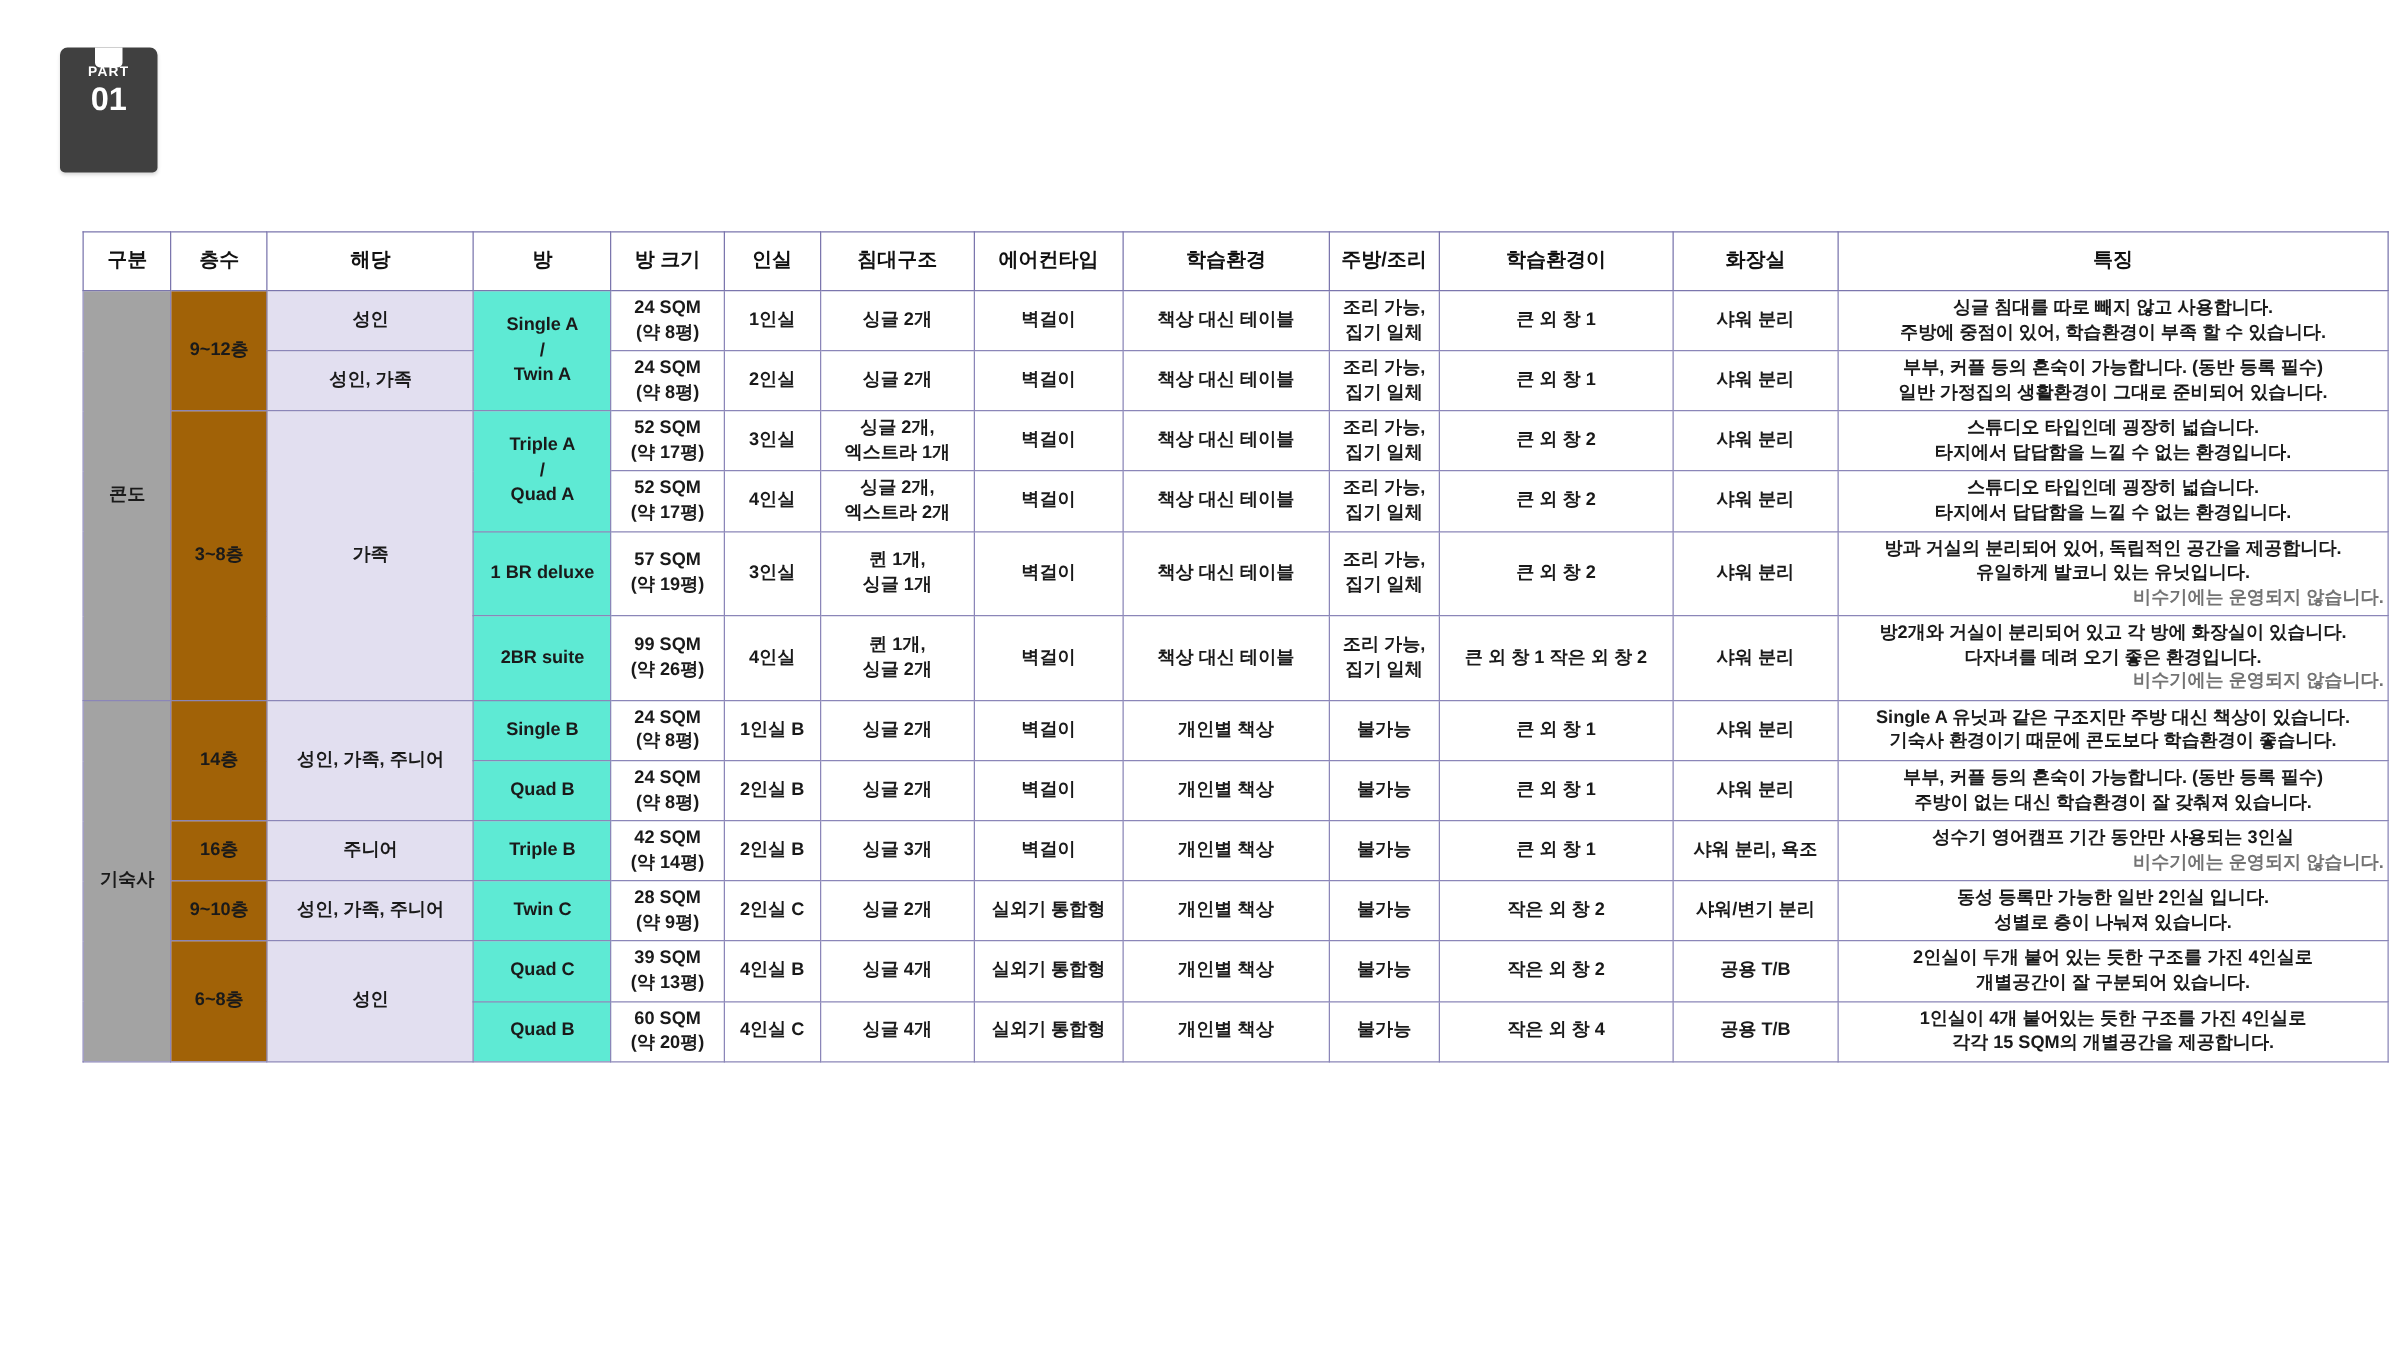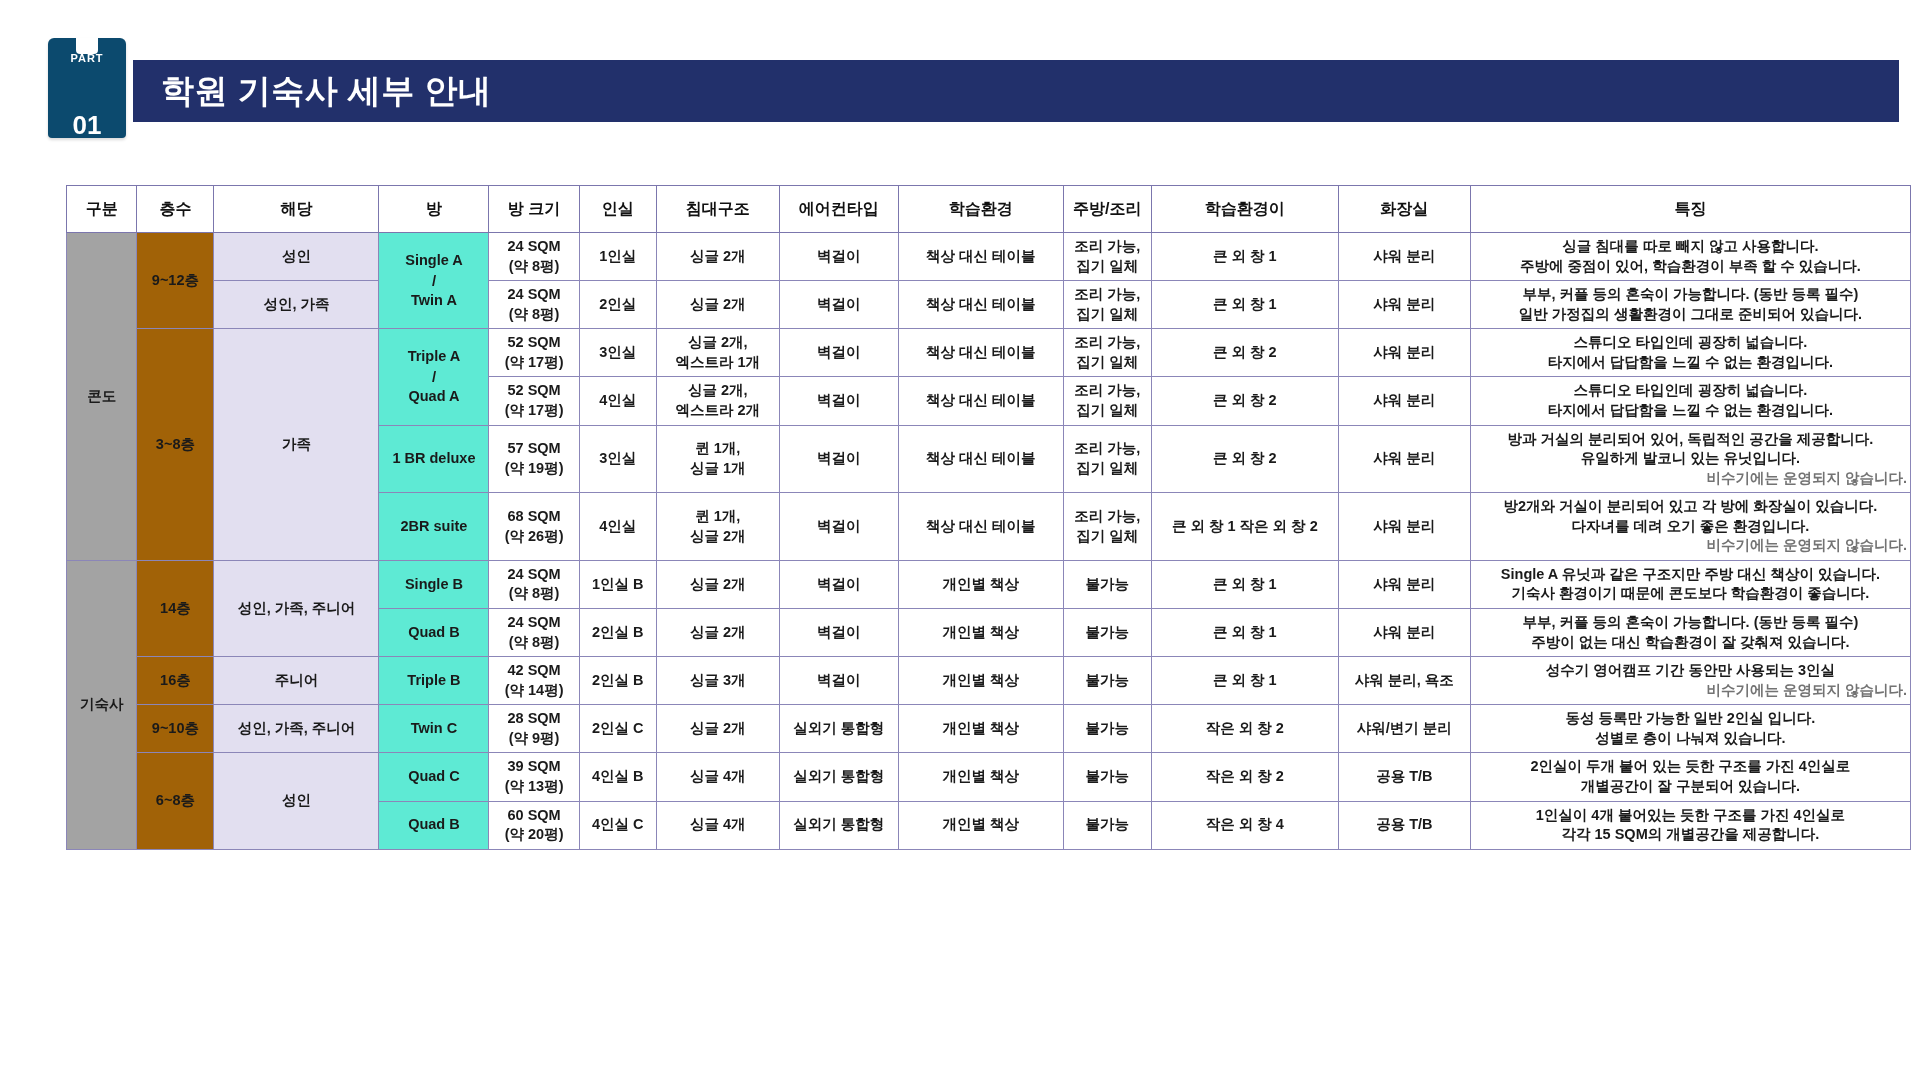"PART" .part-badge { background: #0c4a6e -> #404040; justify-content: space-between -> flex-start }
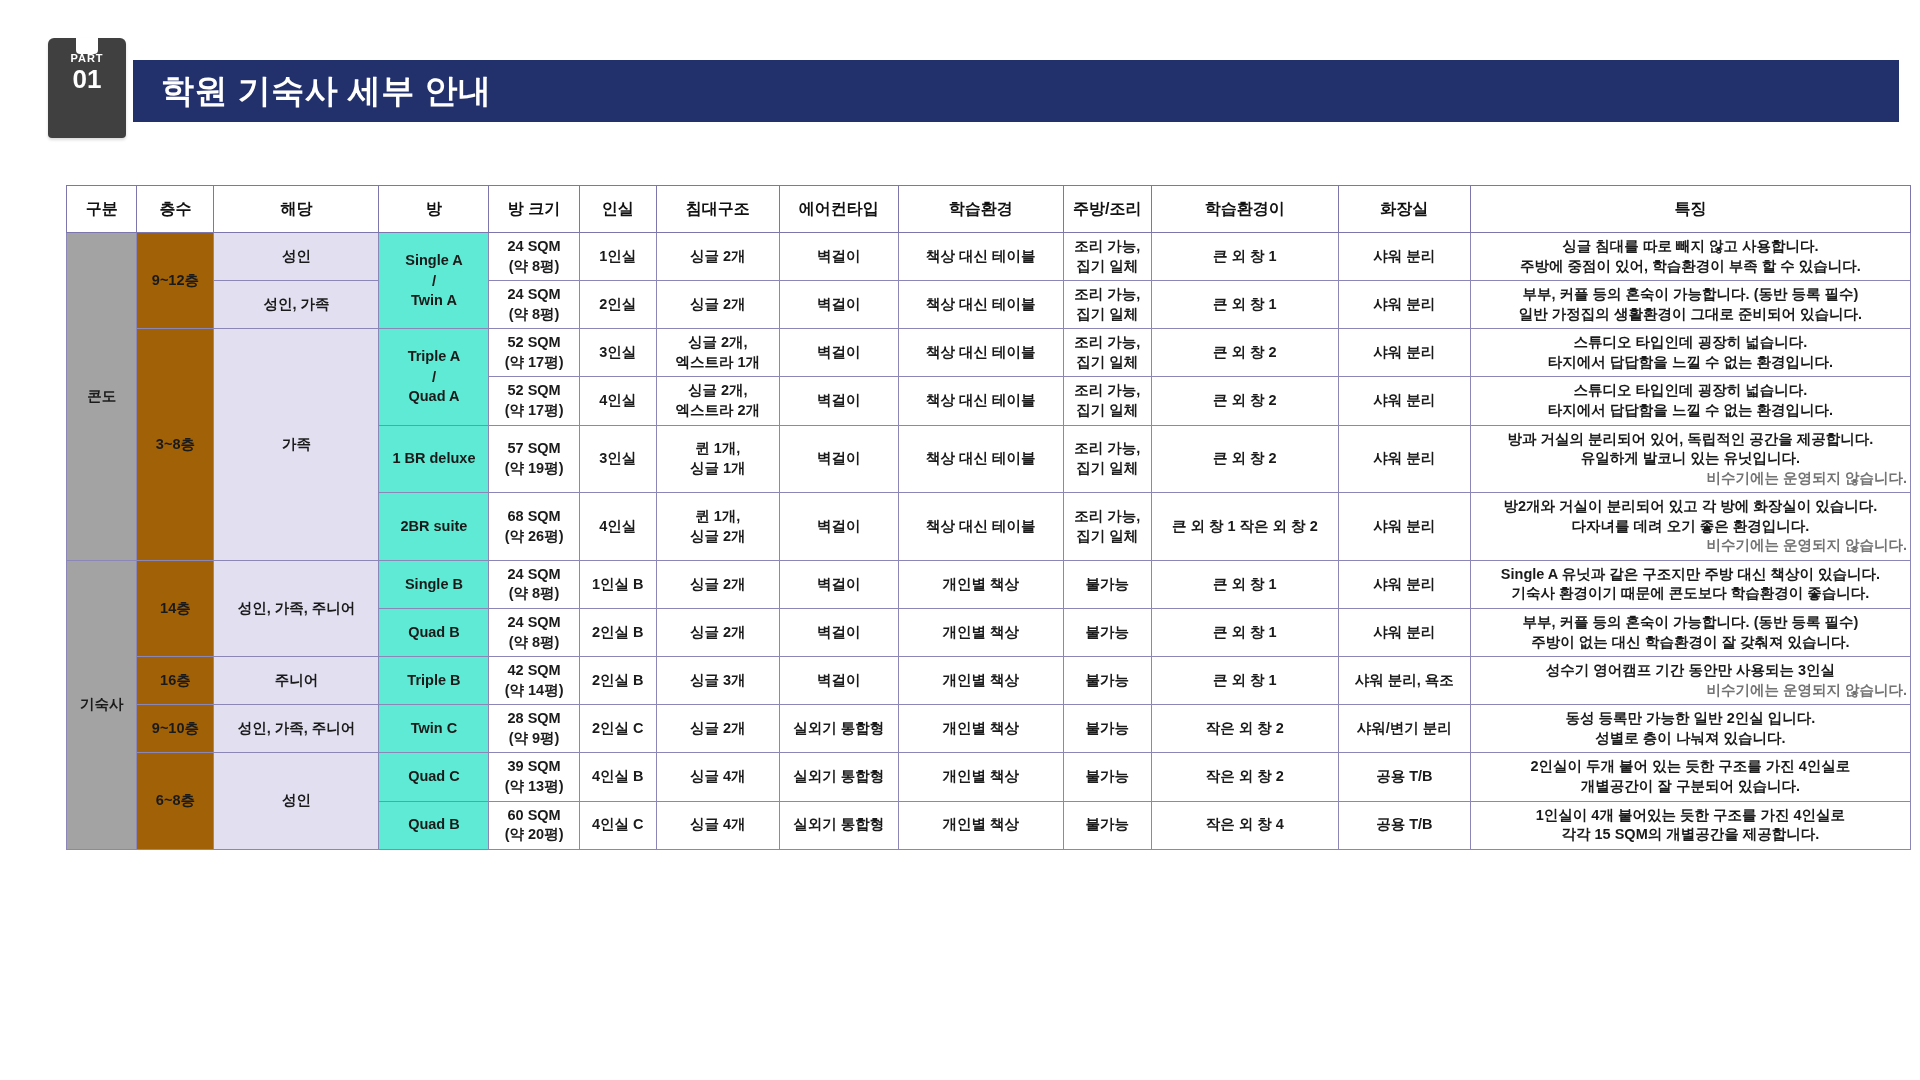"학원 기숙사 세부 안내" div.header-band { html: <div> <div>학원 기숙사 세부 안내</div> </div> -> none }
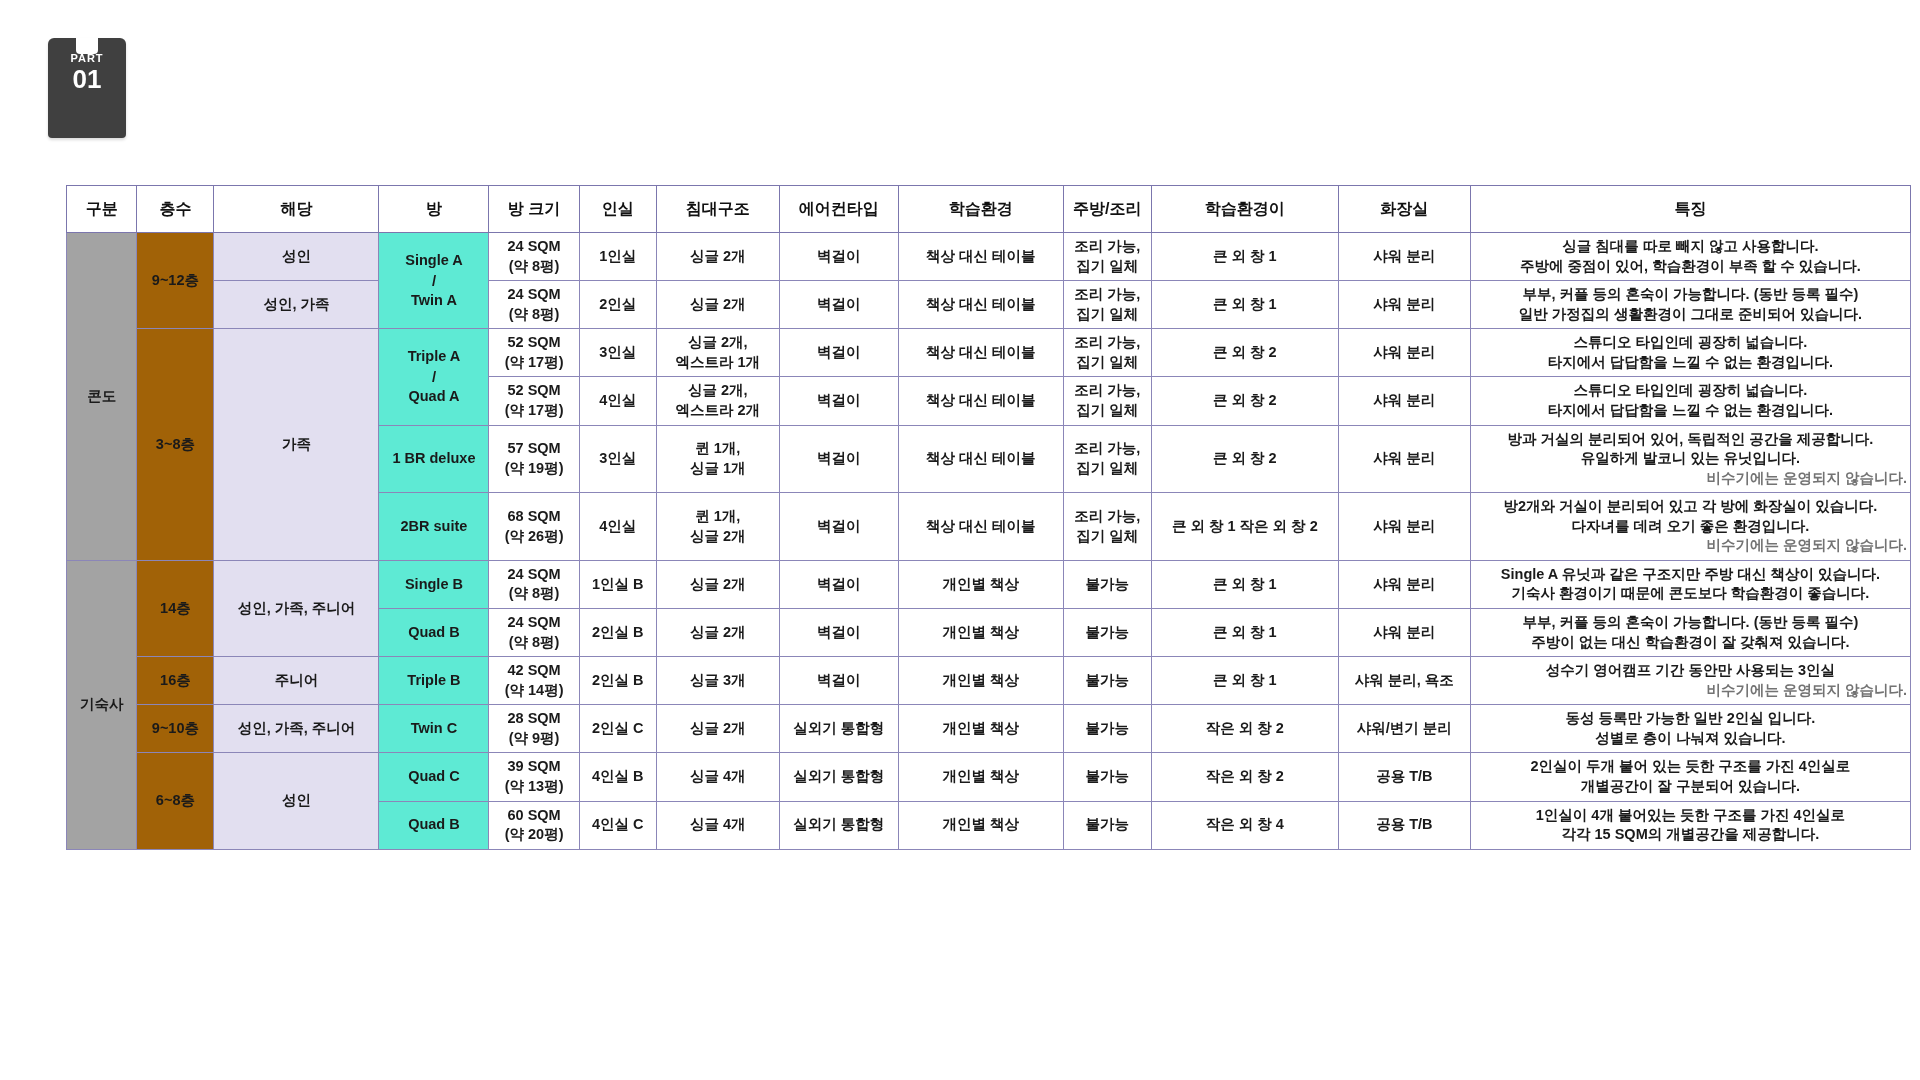"68 SQM" span.sub { text: 68 -> 99 }
